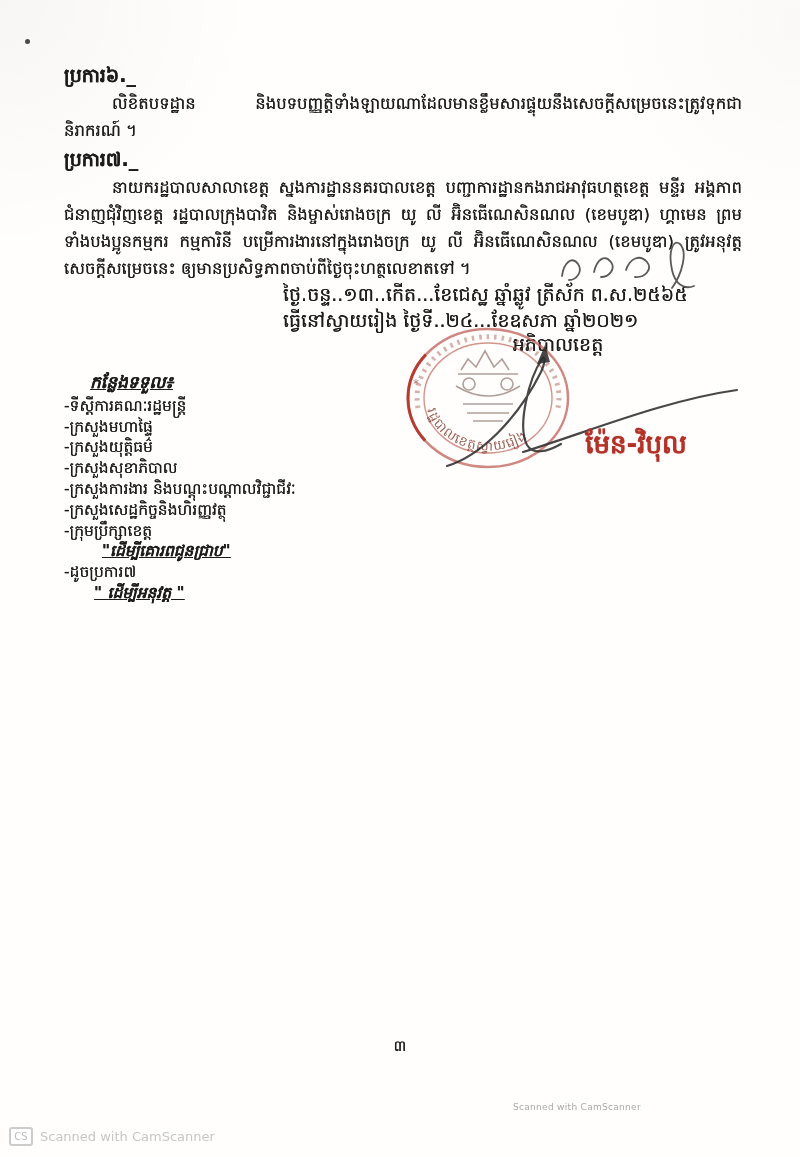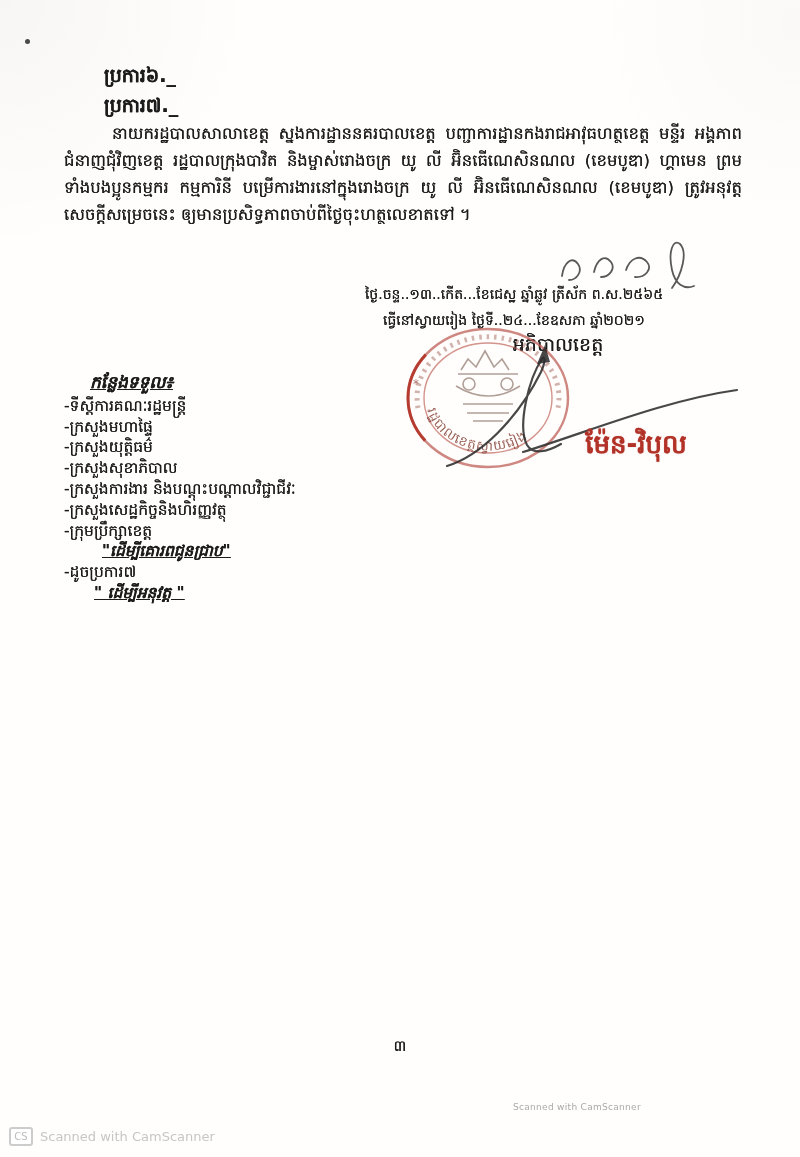"ប្រការ៦._" .article-heading { margin-left: 40px -> none }
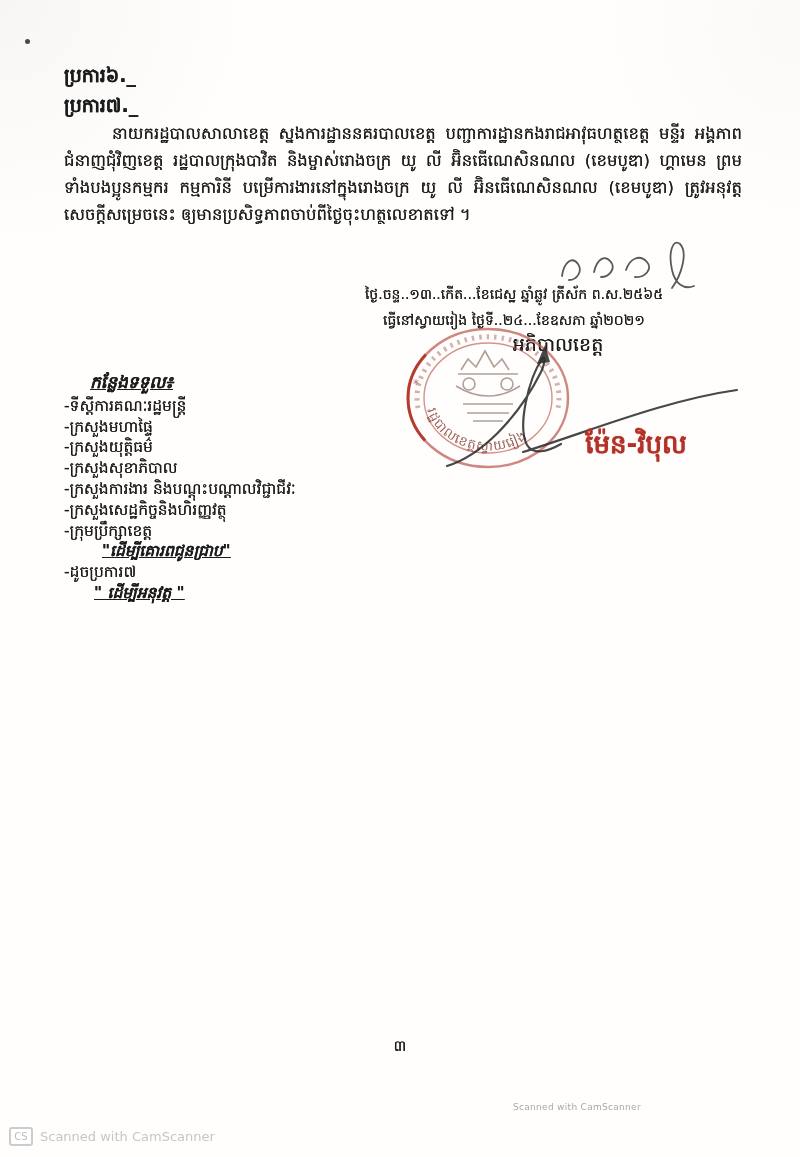"លិខិតបទដ្ឋាន" p.article-body { html: none -> <p>លិខិតបទដ្ឋាន និងបទបញ្ញត្តិទាំងឡាយណាដែលមានខ្លឹមសារផ្ទុយនឹងសេចក្តីសម្រេចនេះត្រូវទុកជានិរាករណ៍ ។</p> }
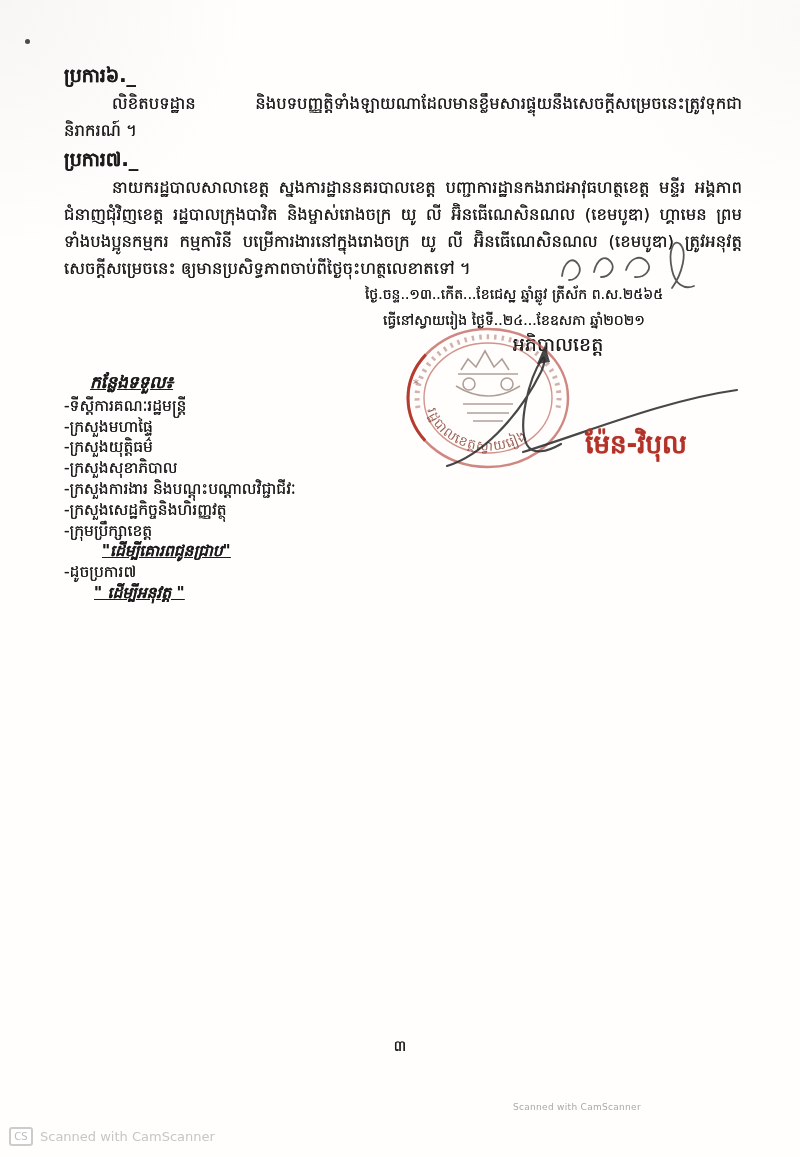"ថ្ងៃ.ចន្ទ..១៣..កើត...ខែជេស្ឋ ឆ្នាំឆ្លូវ" .date-block { font-size: 14px -> 19px; text-align: center -> none }
